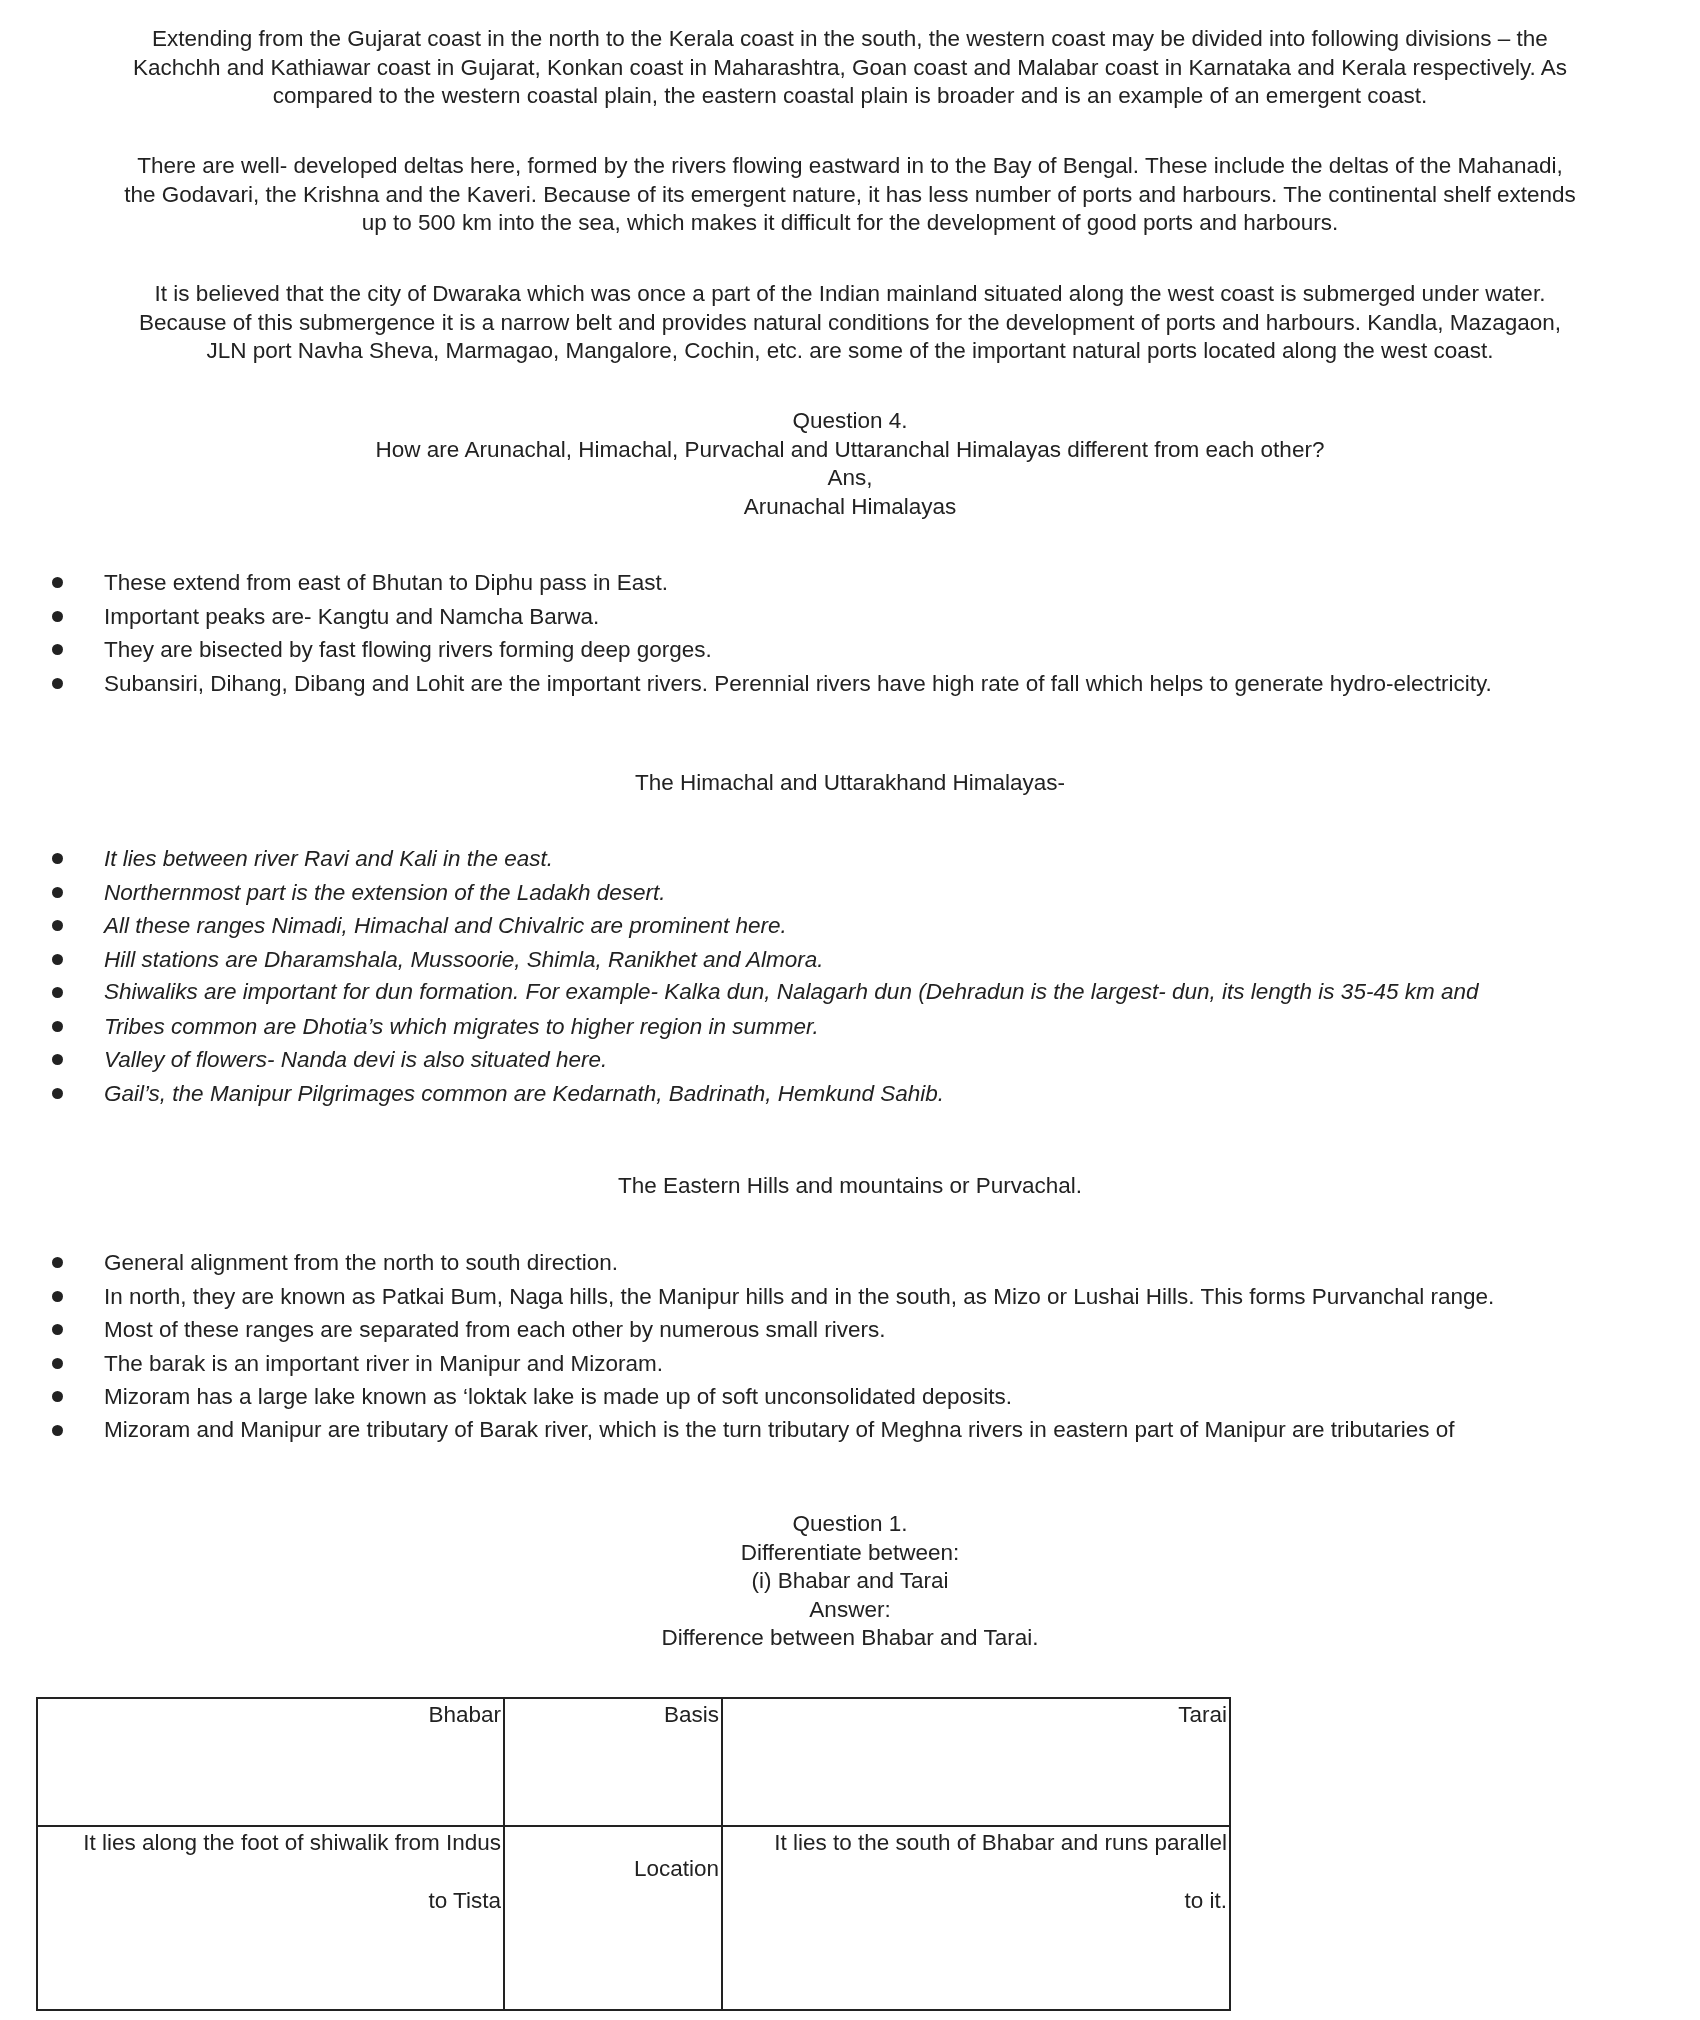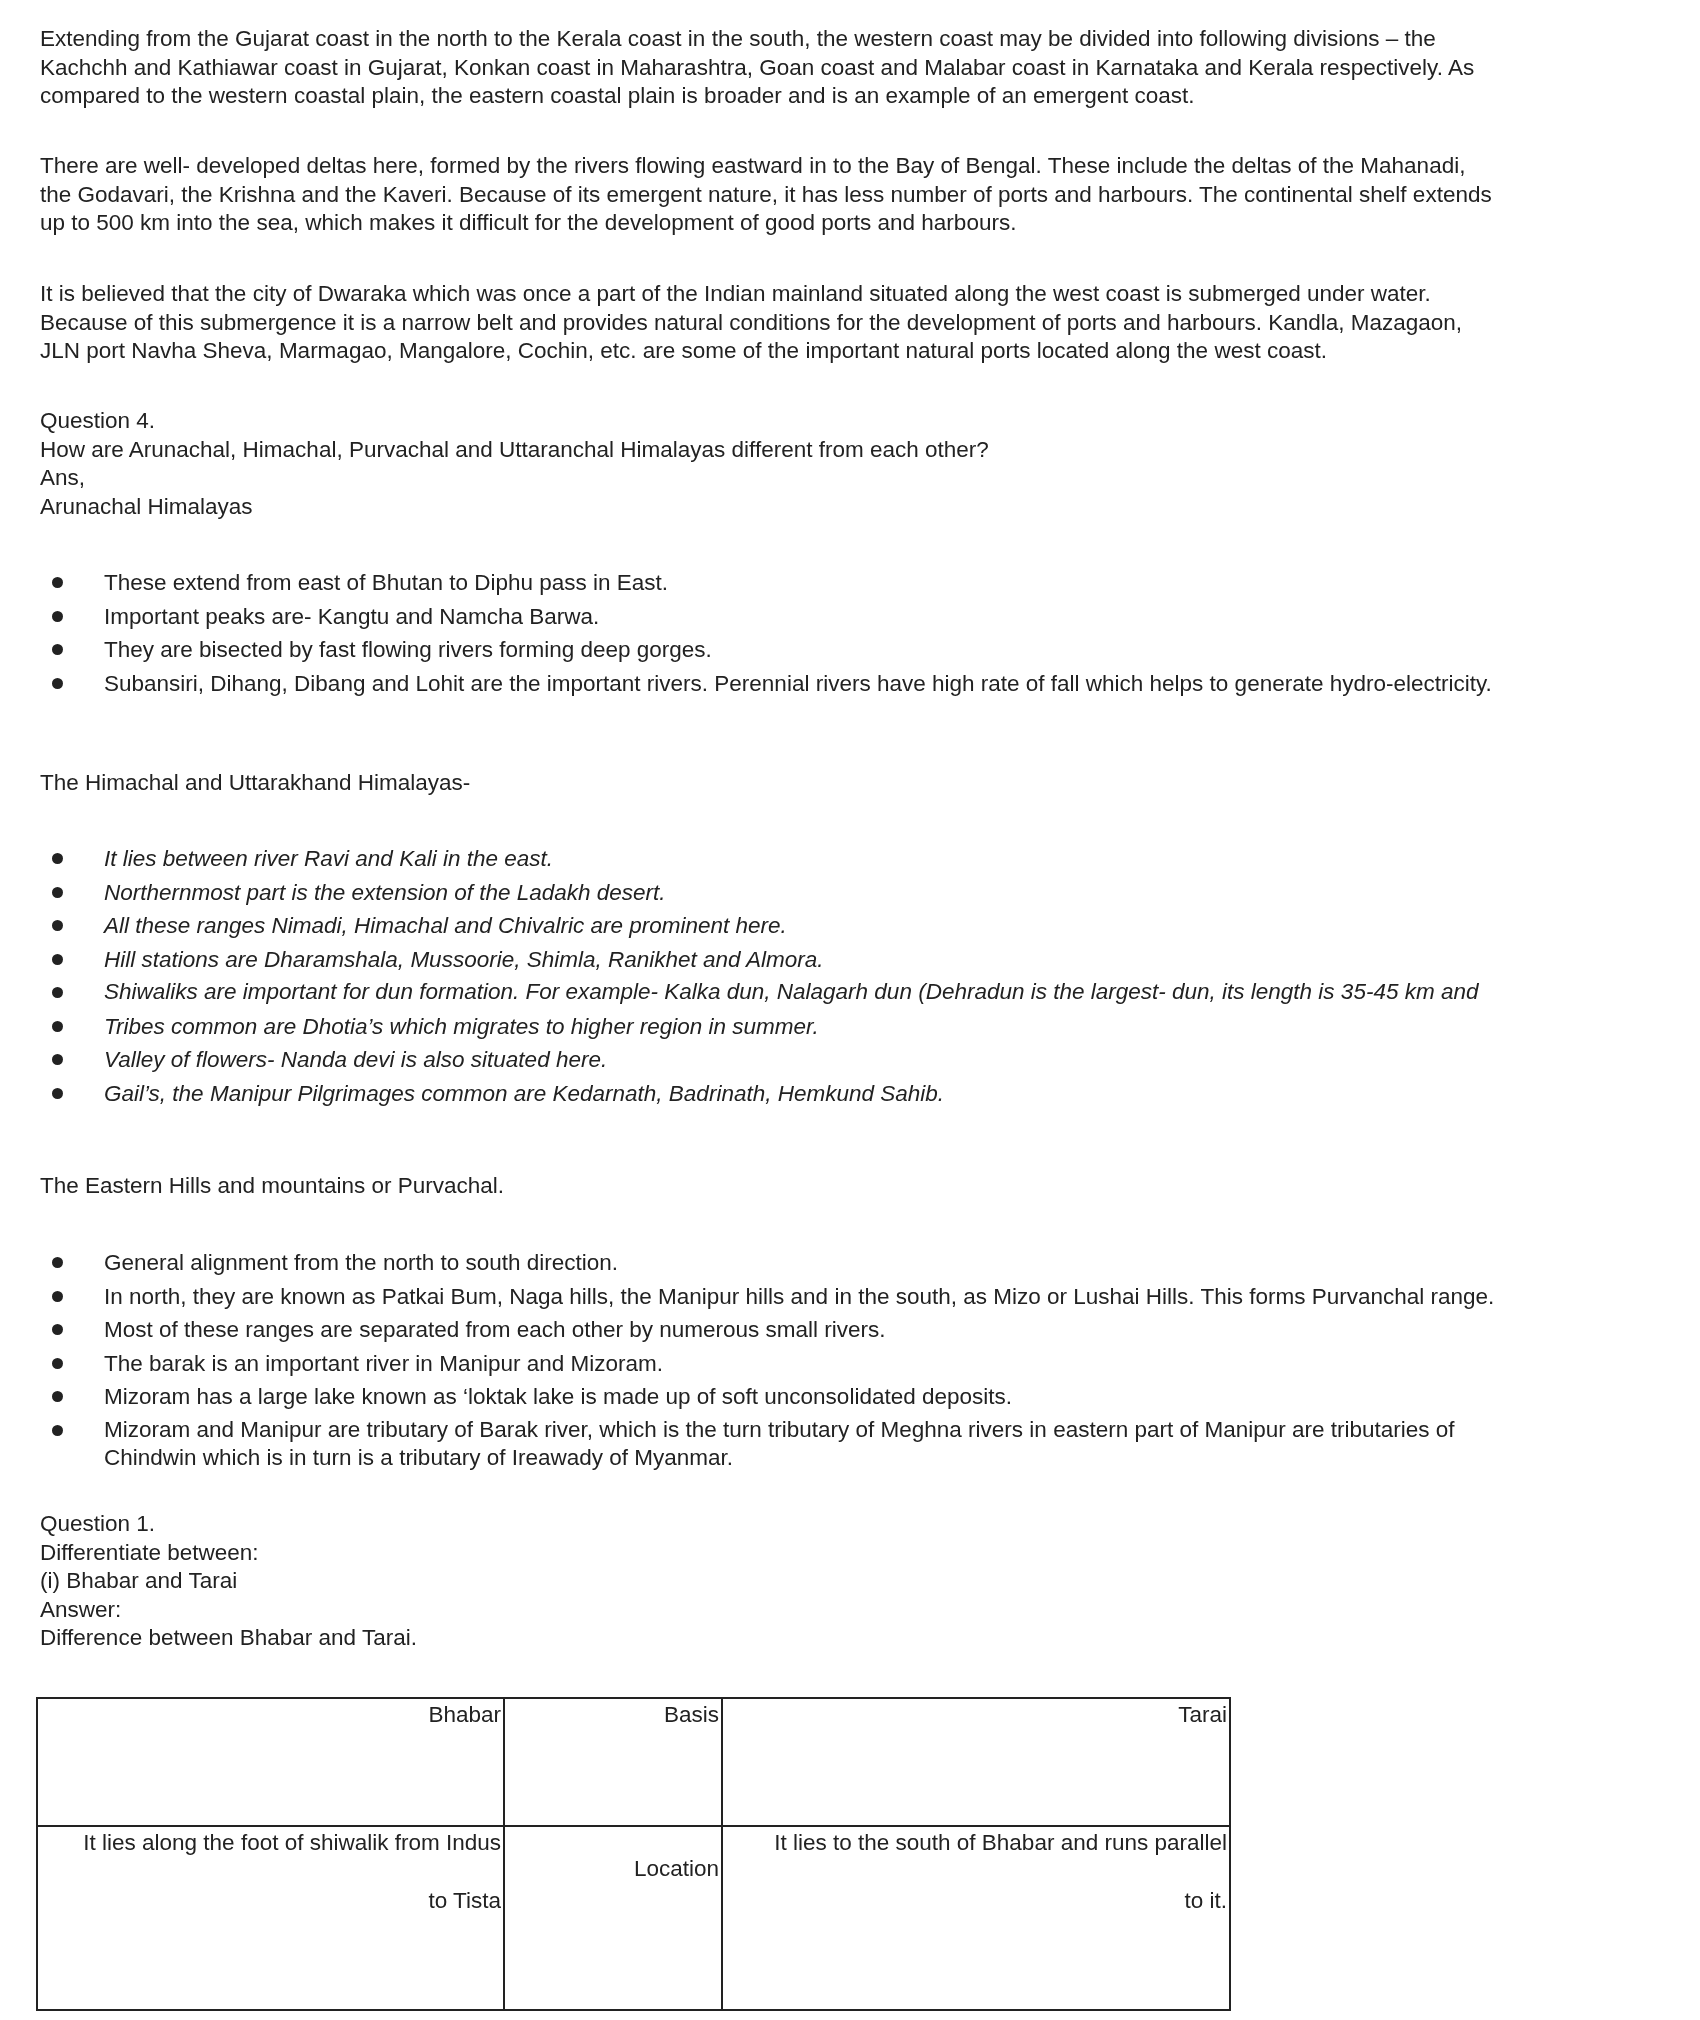"Extending from the Gujarat coast" .line { text-align: none -> center }
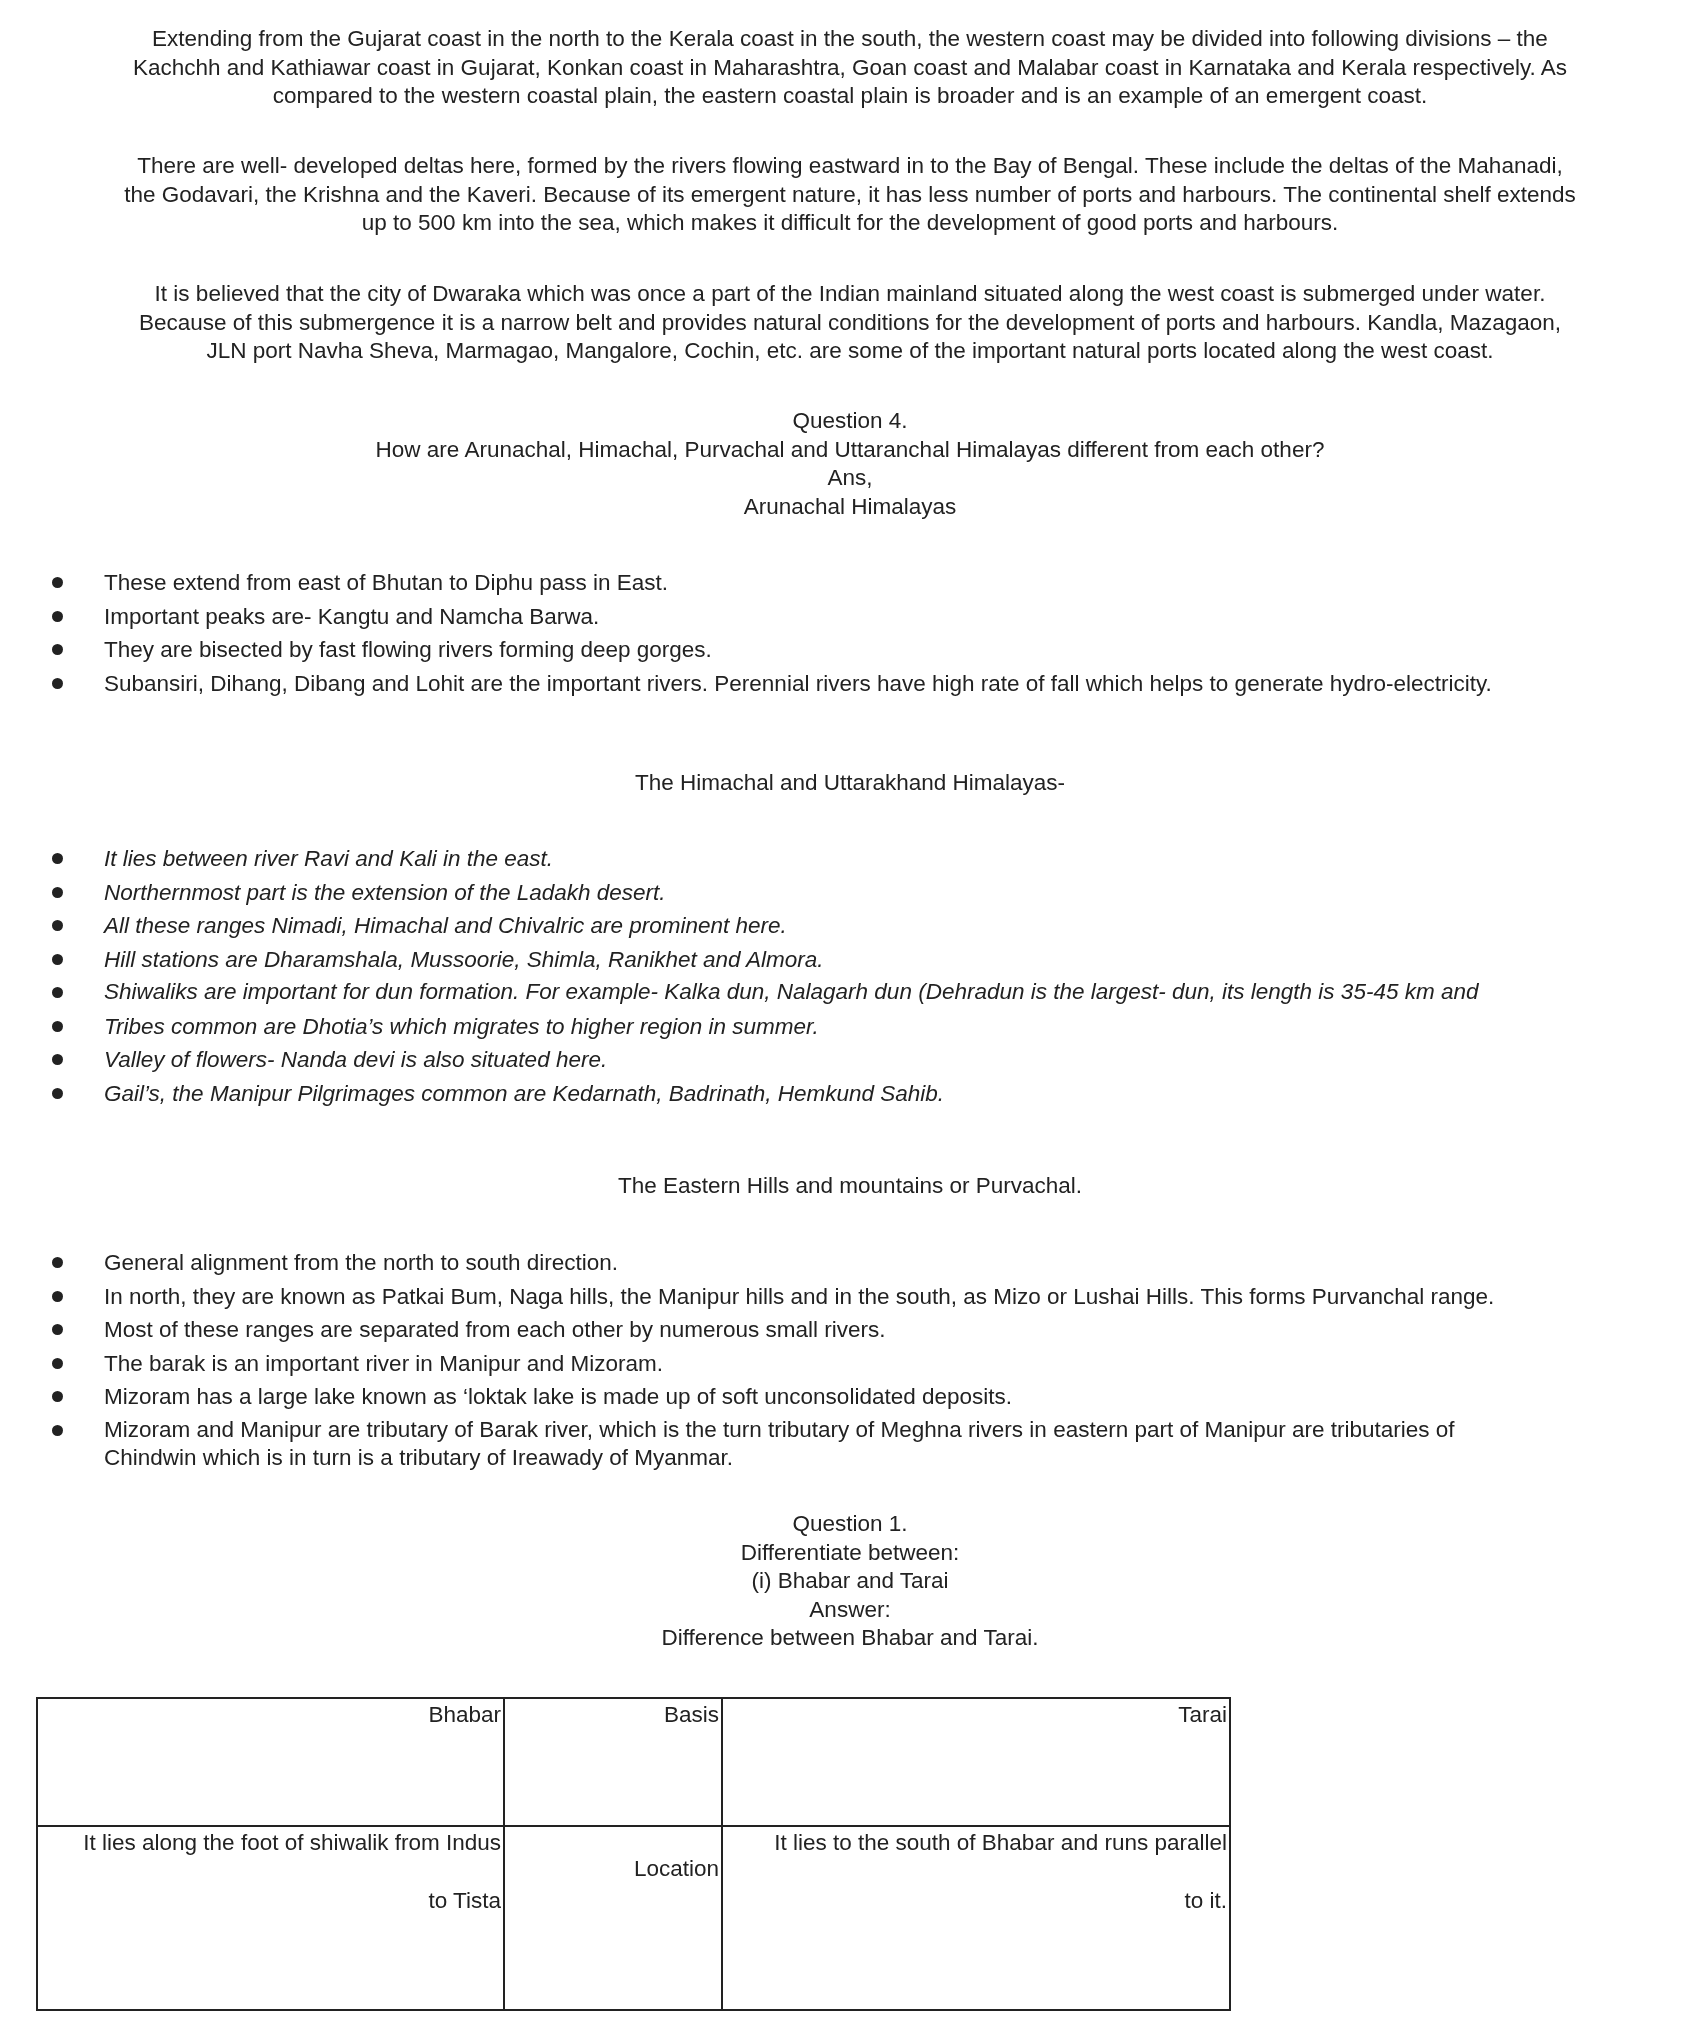"Chindwin which is in turn" span.txt { html: <span>Chindwin which is in turn is a tributary of Ireawady of Myanmar.</span> -> none }
